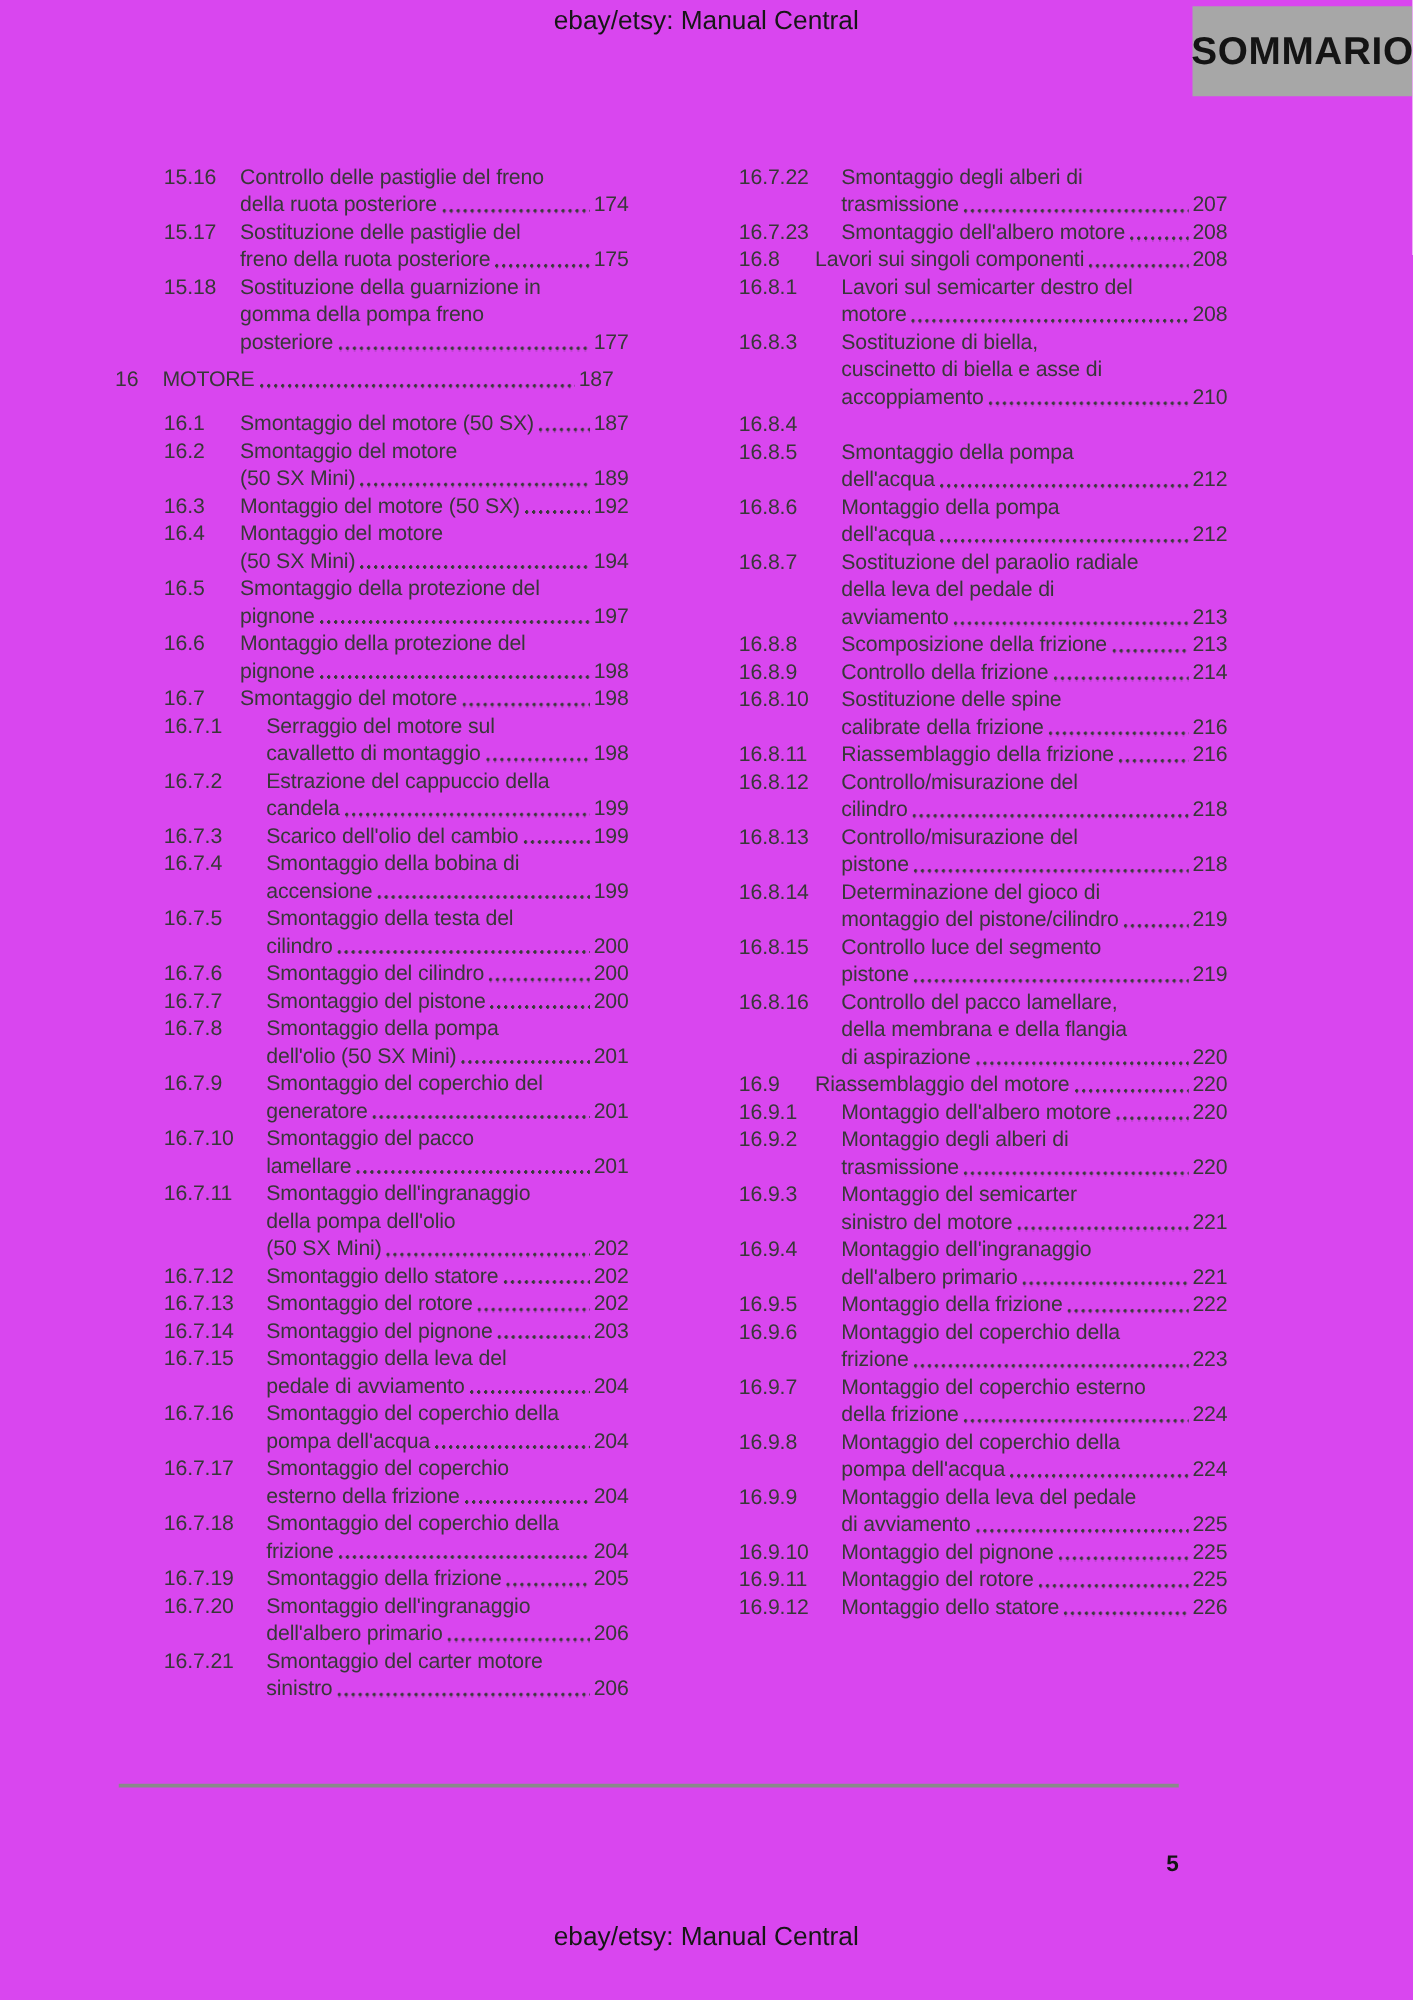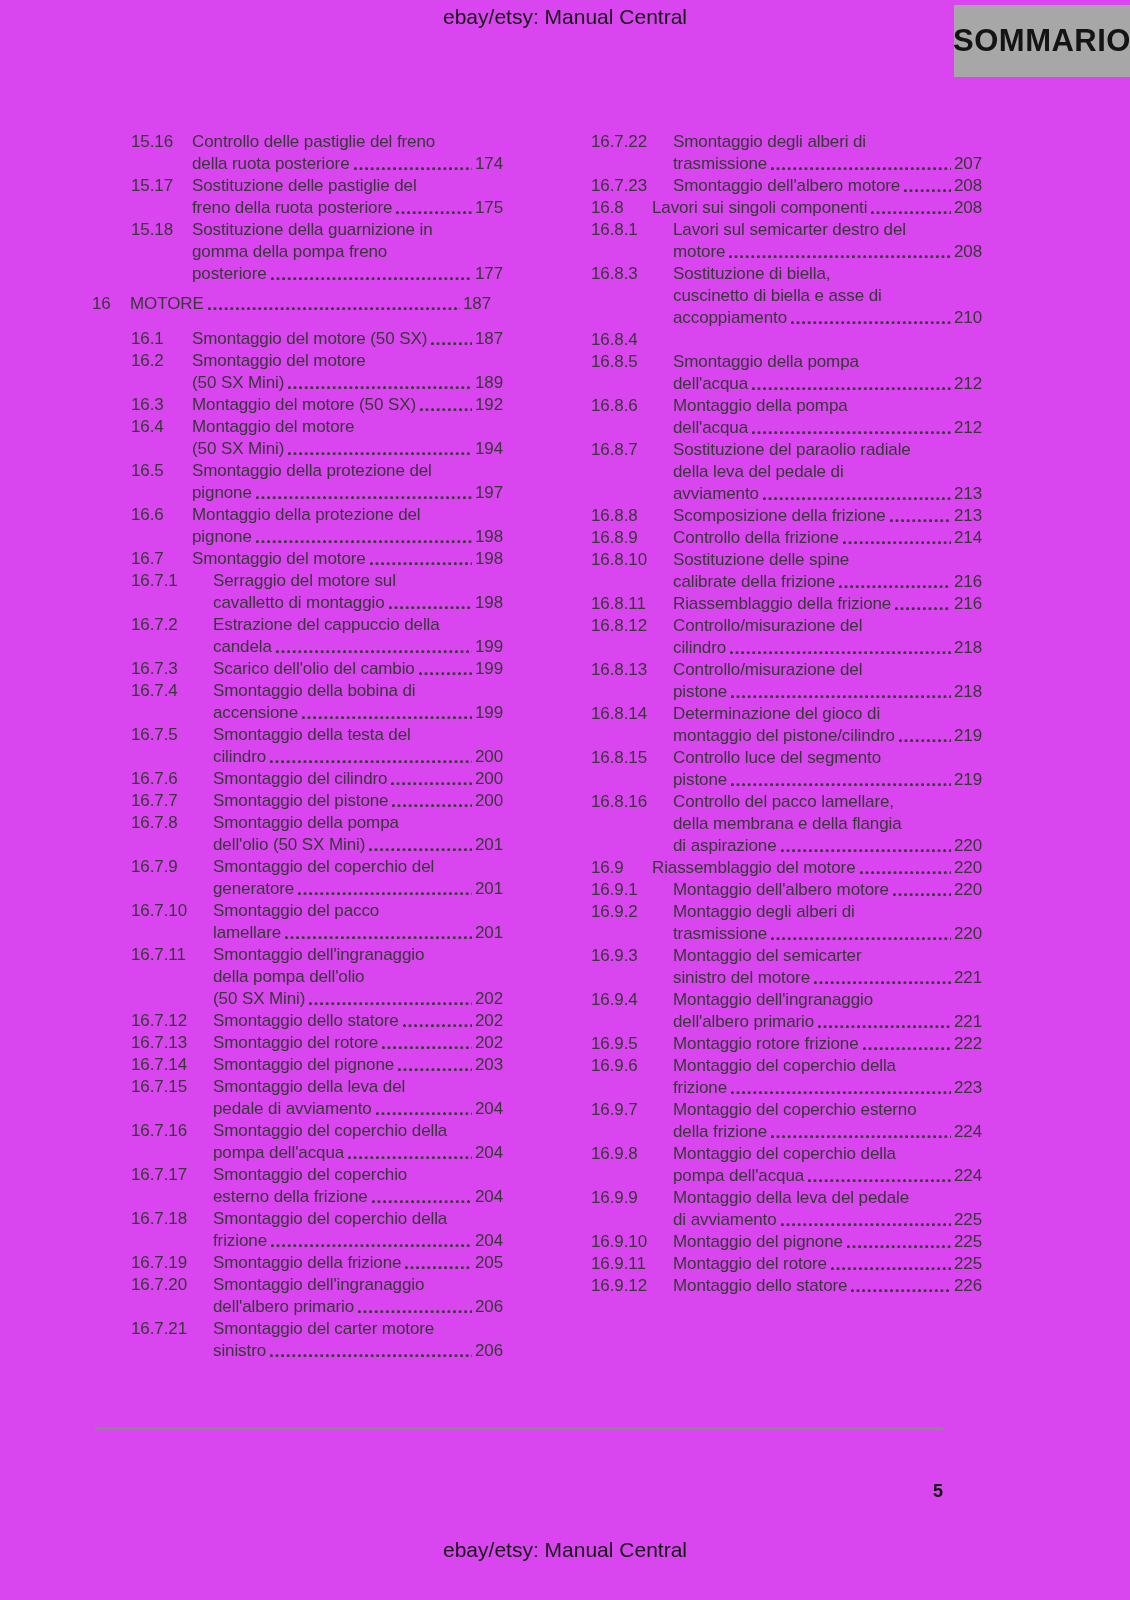"Montaggio rotore frizione" span.txt { text: rotore -> della }
